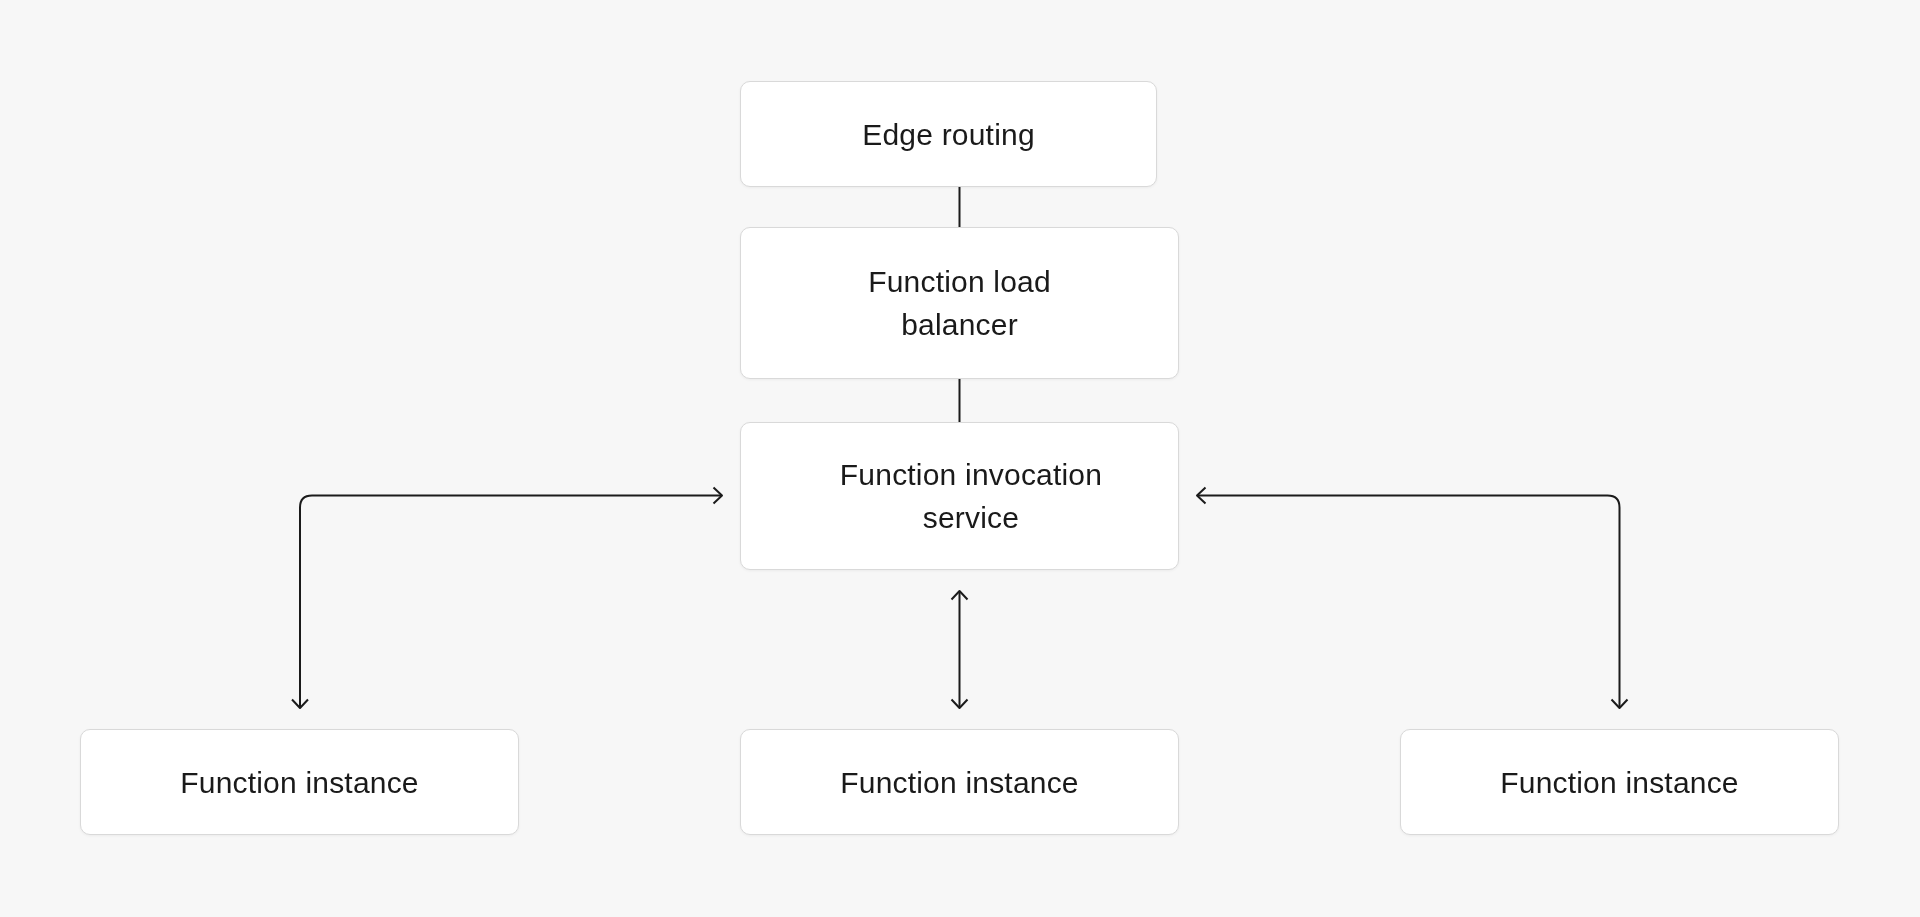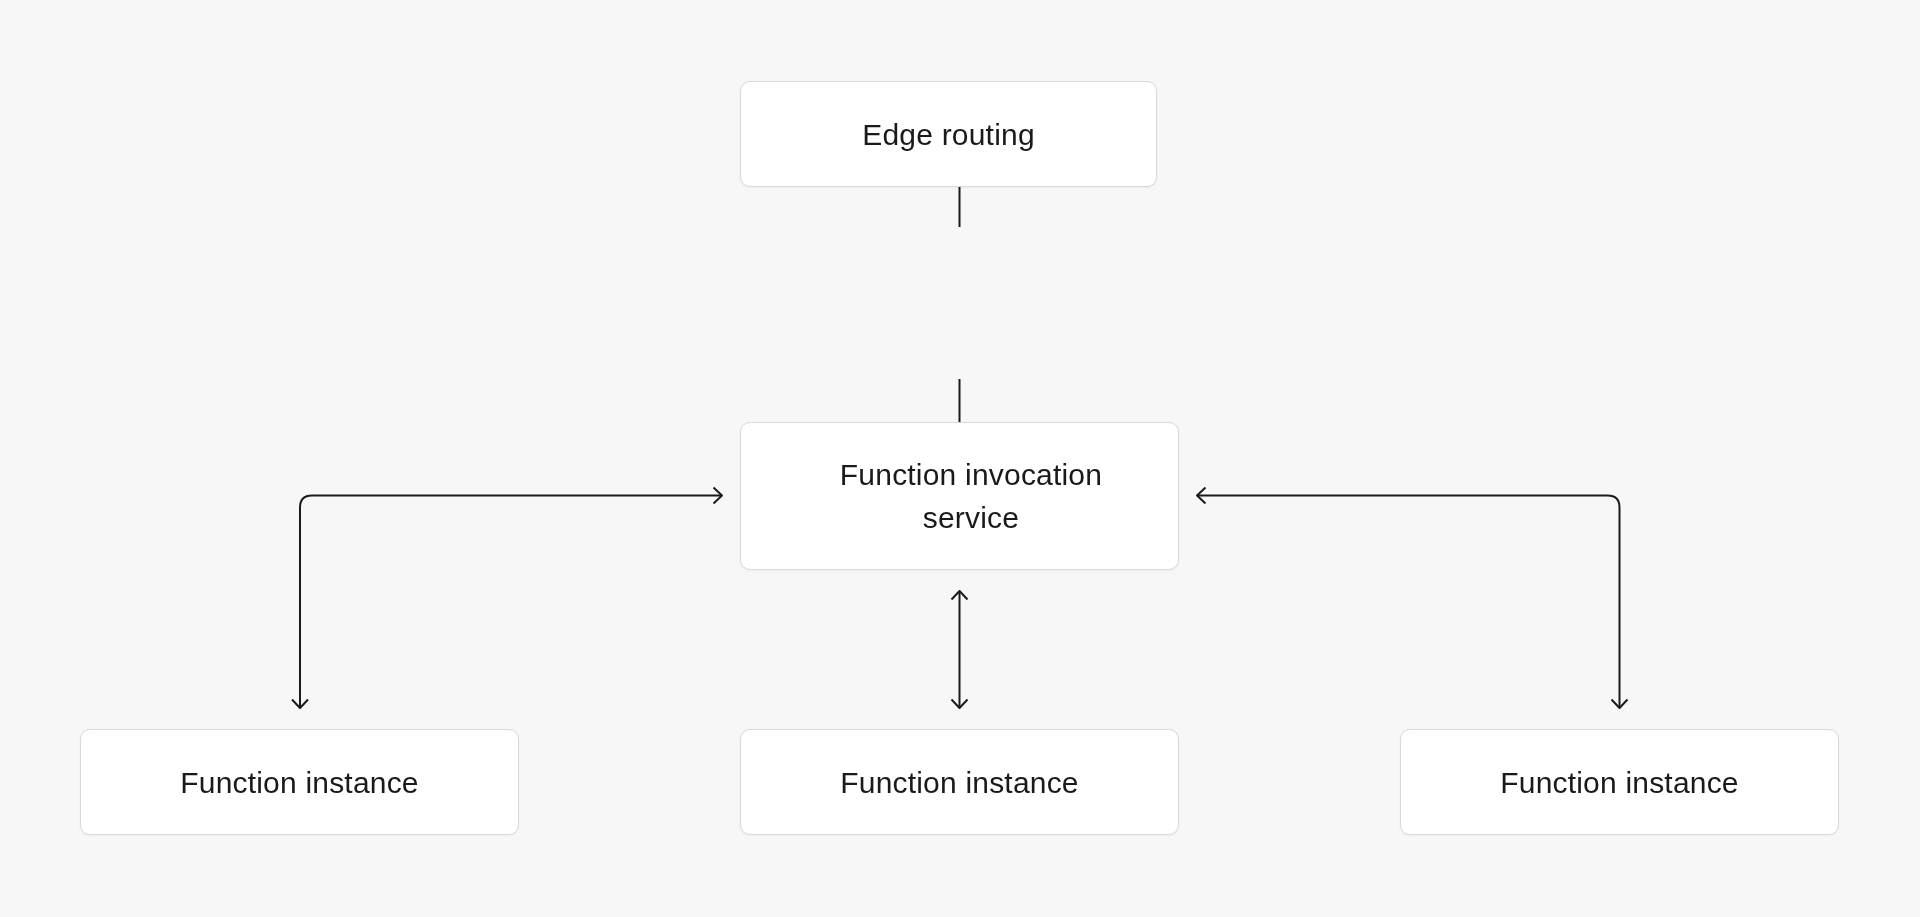"Function load" div.node { html: none -> <div> <div>Function load balancer</div> </div> }
